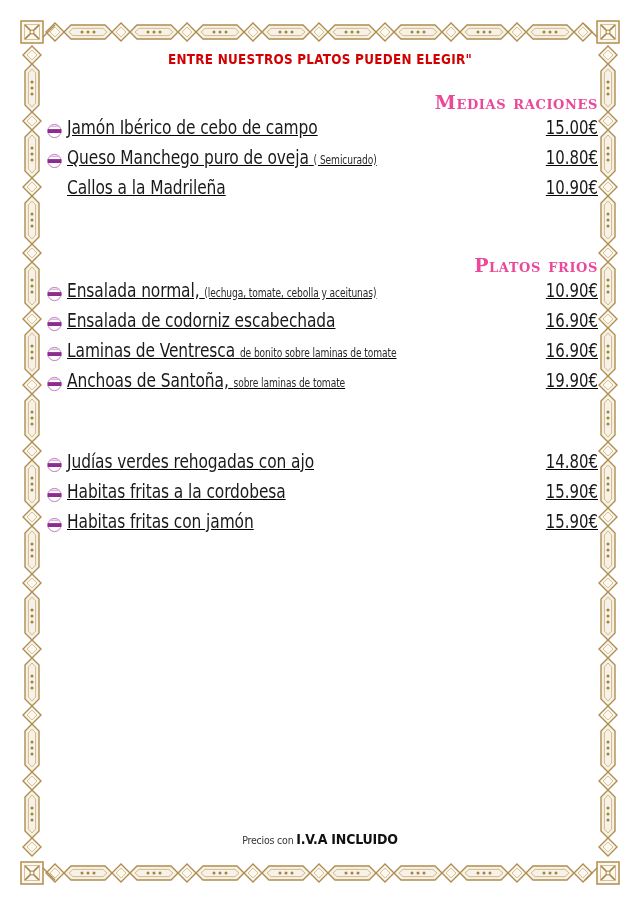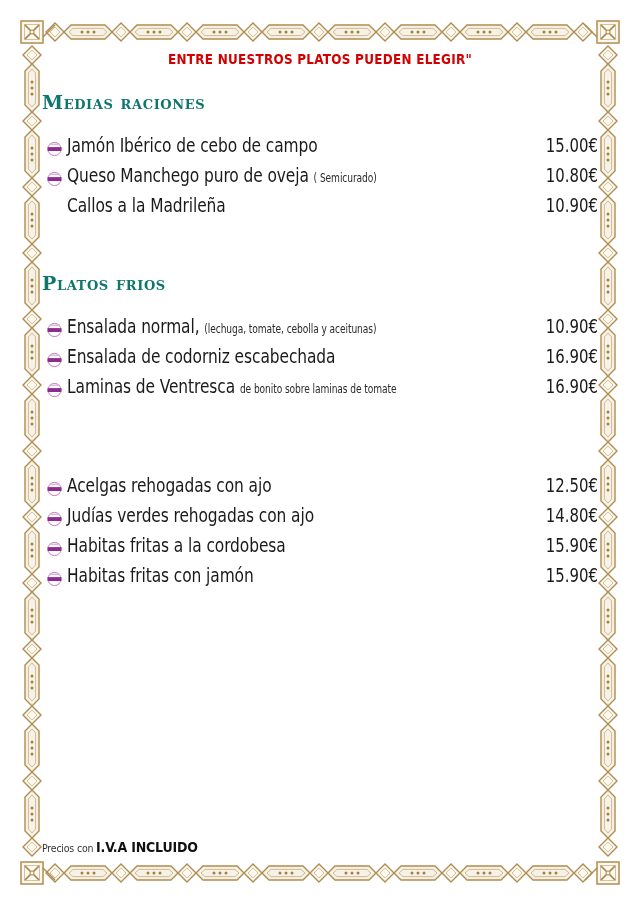"medias raciones" .section-heading { color: #0f766e -> #ec4899; text-align: left -> right }
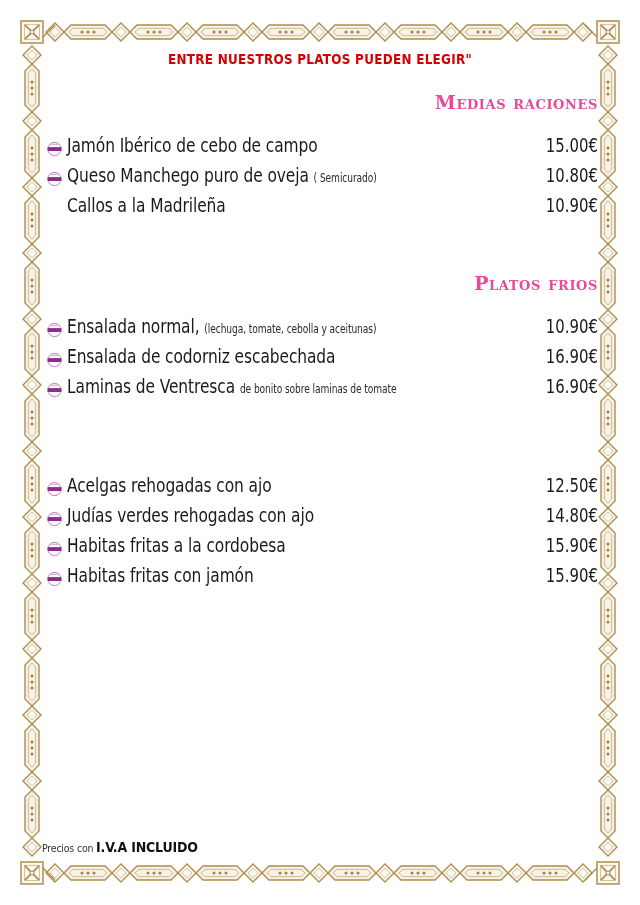"Jamón Ibérico de cebo de" .items { margin-top: 21px -> 3px; text-decoration: none -> underline }
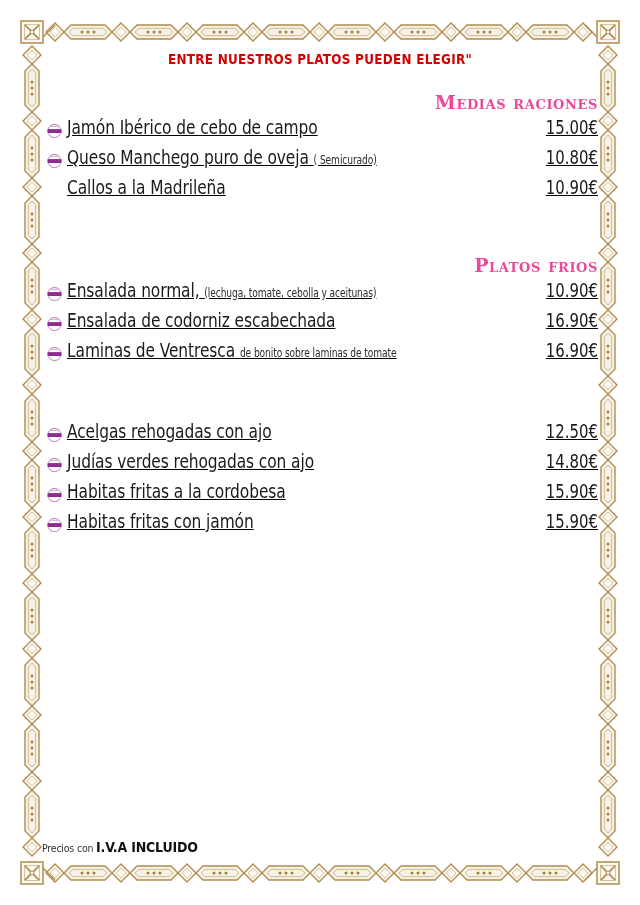"Anchoas de Santoña, sobre laminas" div.item-row { html: none -> <div> <span> <svg> <circle></circle> <rect></rect> <rect></rect> </svg> </span> <span><span>Anchoas de Santoña,</span> <span>sobre laminas de tomate</span></span> <span>19.90€</span> </div> }
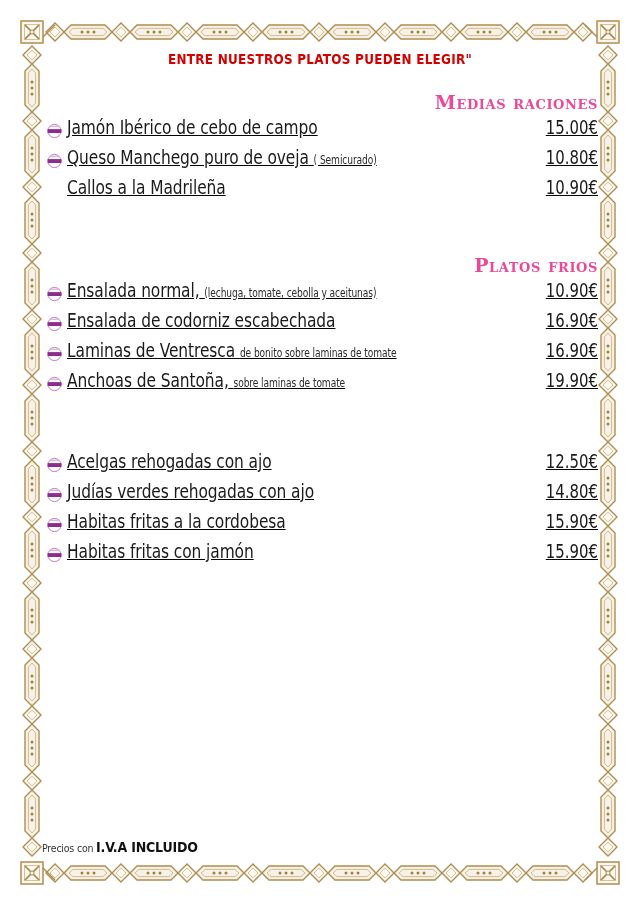"Acelgas rehogadas con ajo" div.item-row { html: <div> <span> <svg> <circle></circle> <rect></rect> <rect></rect> </svg> </span> <span><span>Acelgas rehogadas con ajo</span> <span></span></span> <span>12.50€</span> </div> -> none }
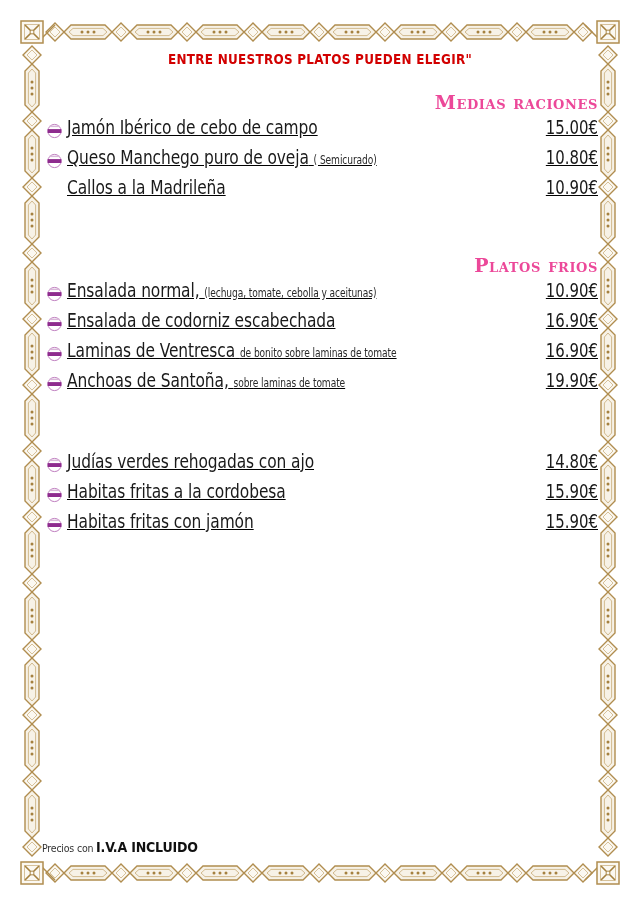"Precios con I.V.A INCLUIDO" .footer-note { bottom: 8px -> 16px; text-align: none -> center }
